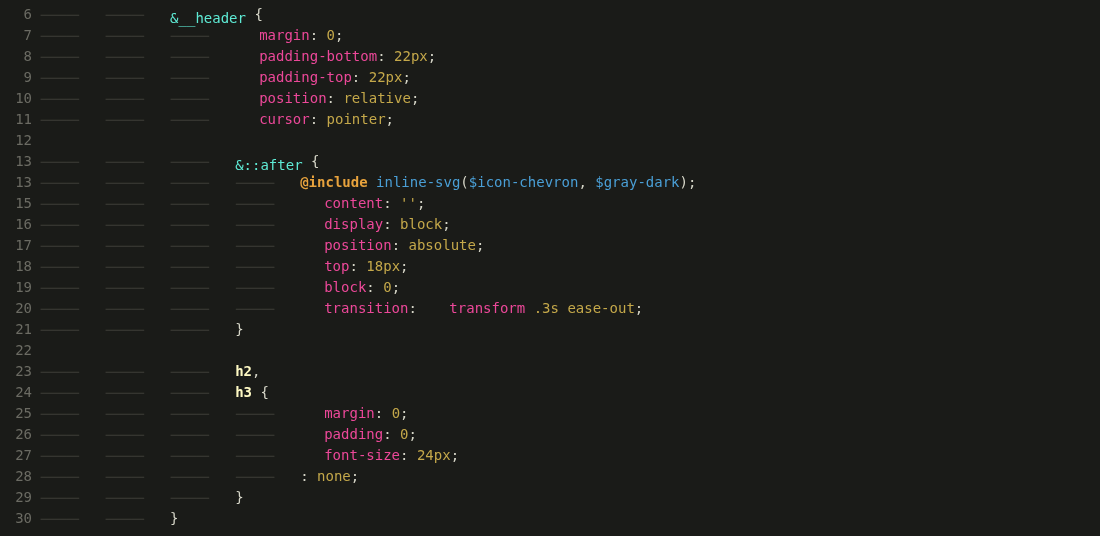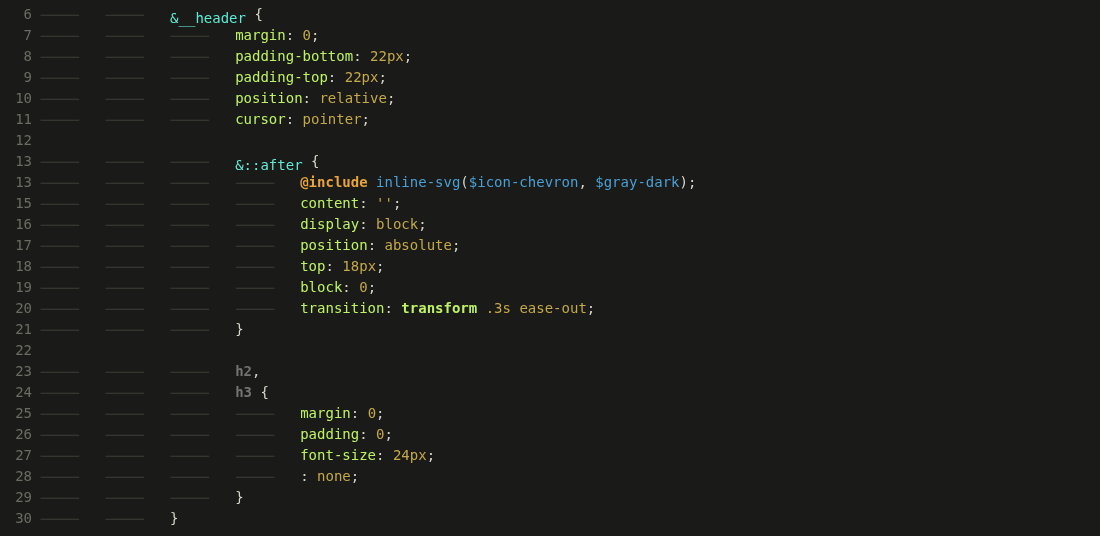"margin" .tok-prop { color: #bef264 -> #ec4899; margin-left: none -> 24px }
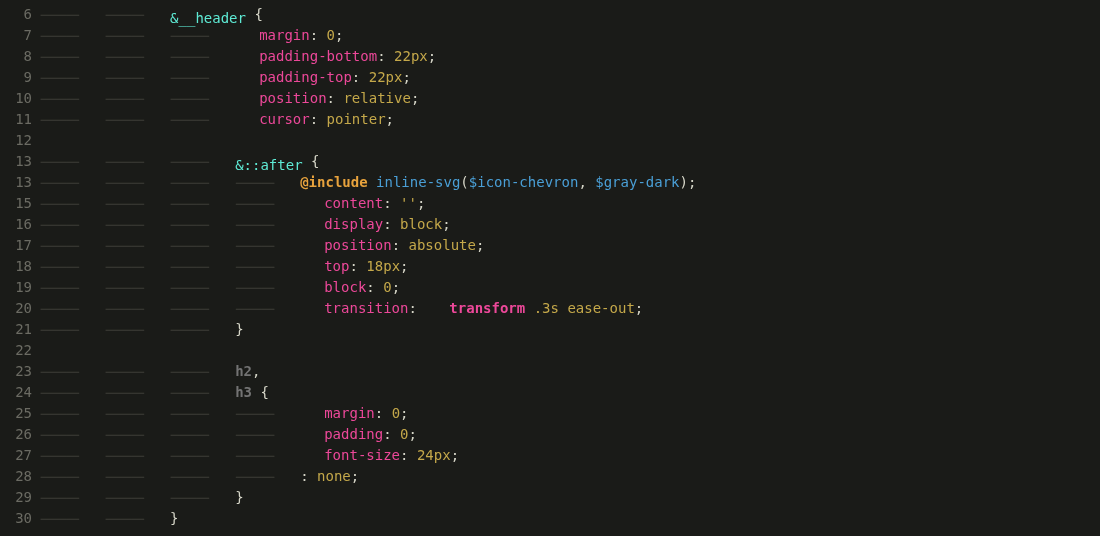"transform" .tok-bold { font-weight: 700 -> 400 }
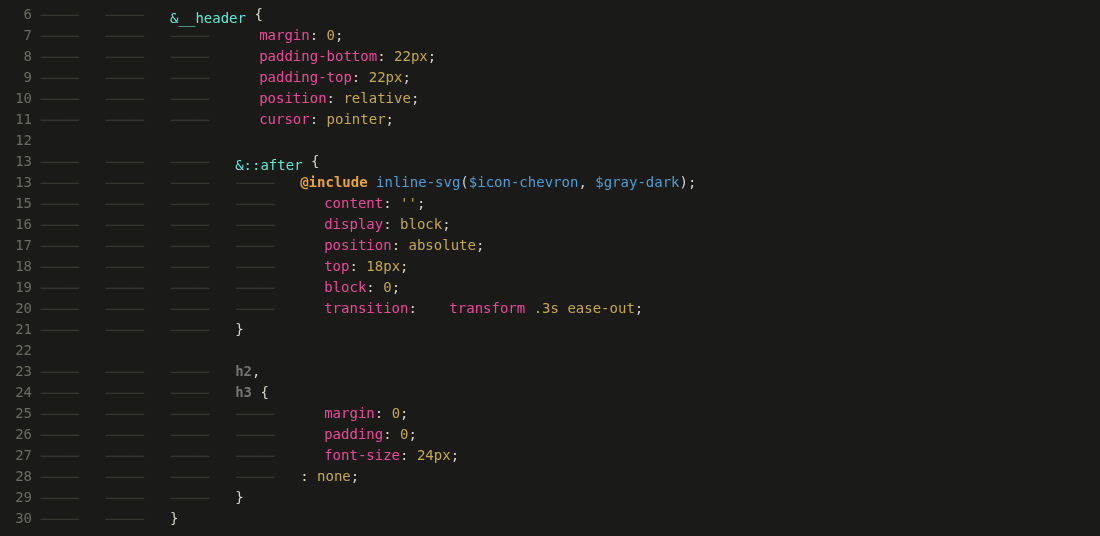"h2" .tok-selector-tag { color: #737373 -> #fef9c3 }
